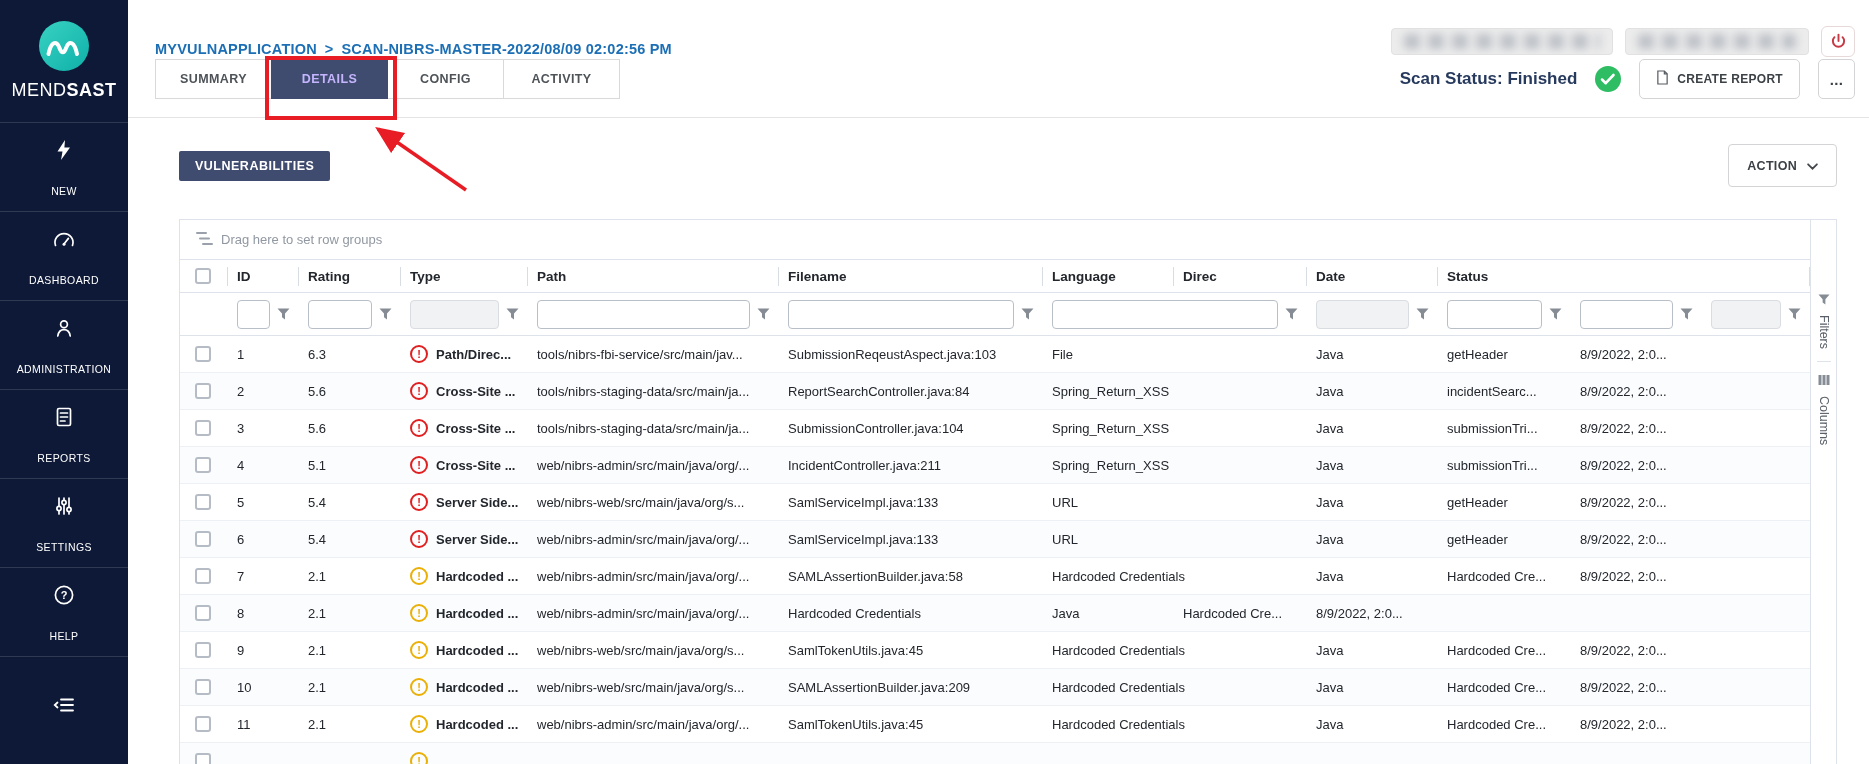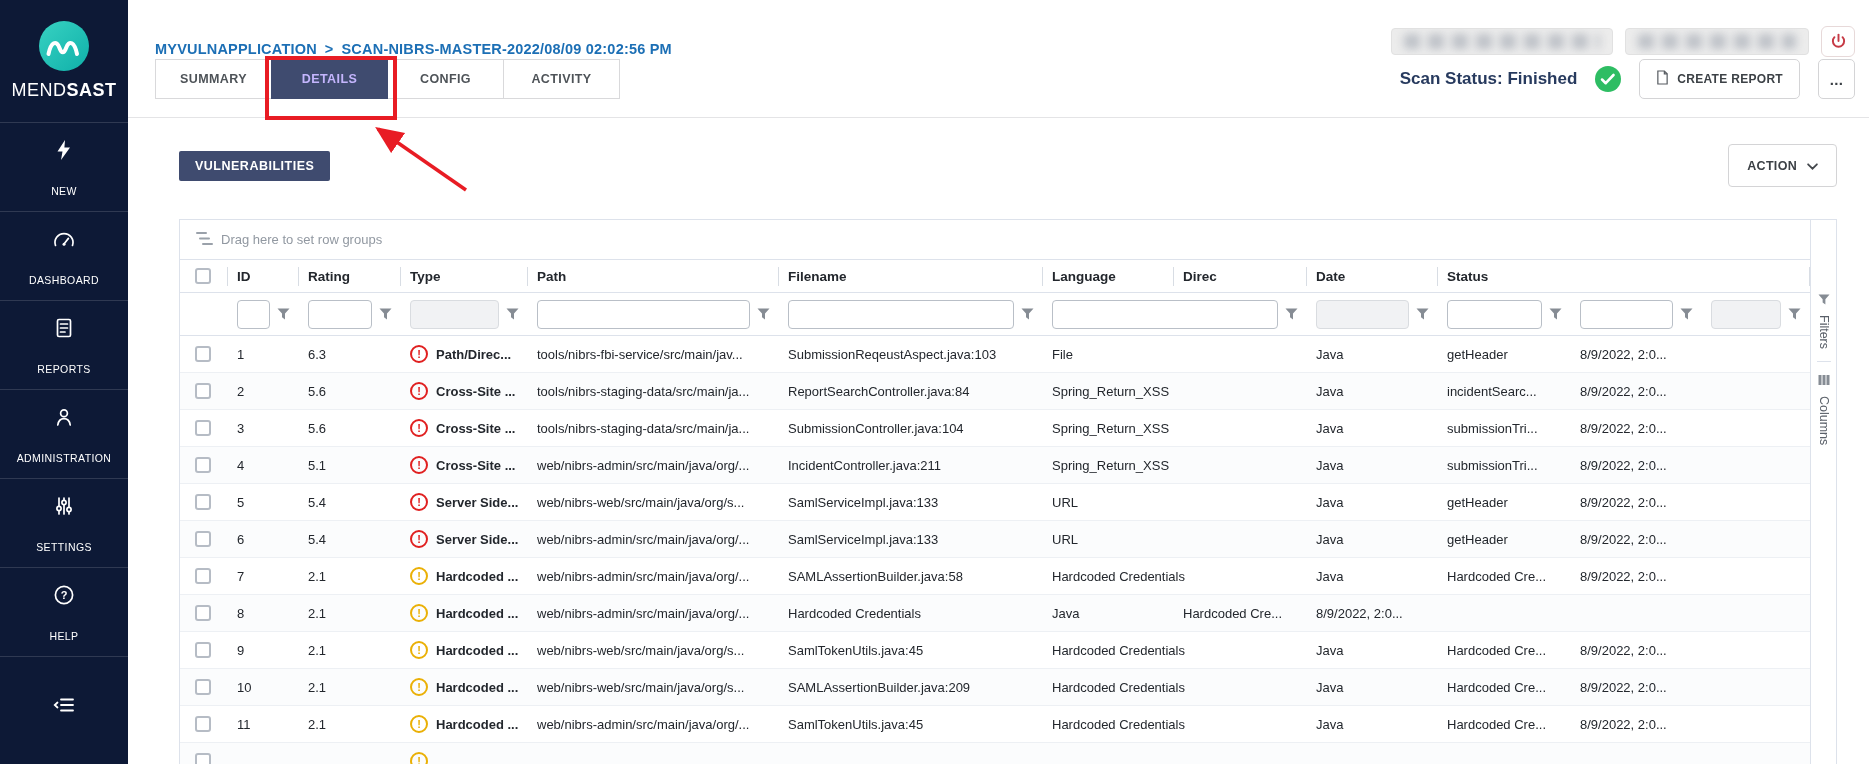"REPORTS" div.nav-item { order: before "ADMINISTRATION" -> after "ADMINISTRATION" }
